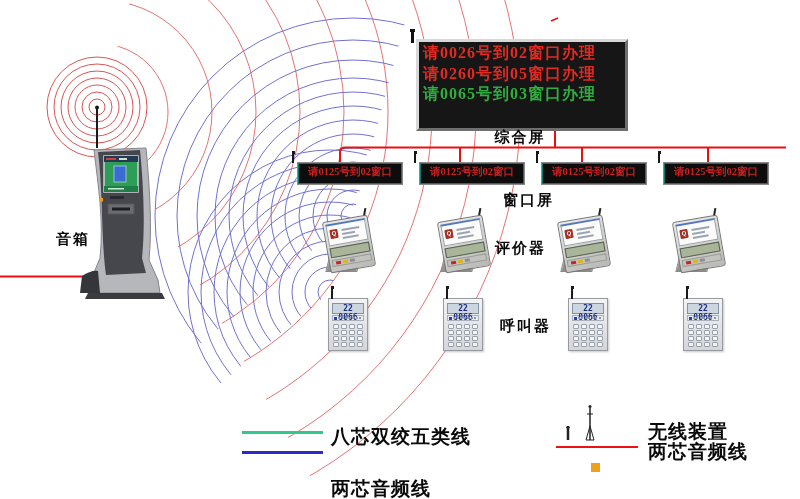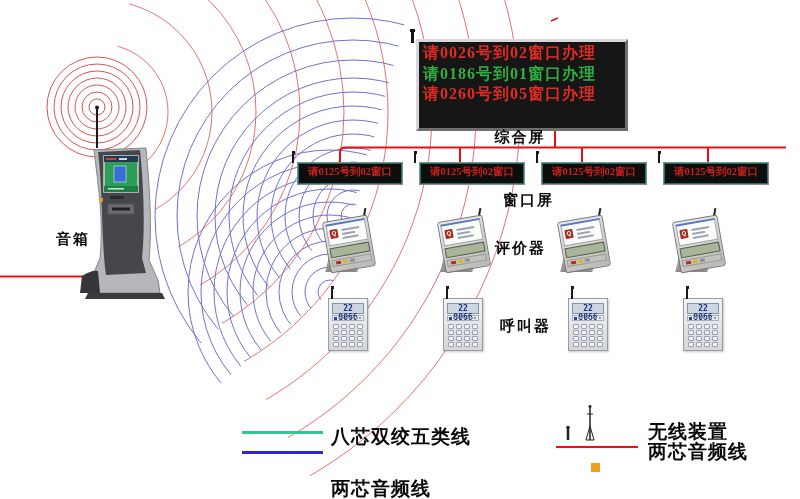"请0186号到01窗口办理" div.md-line { html: <div>请0186号到01窗口办理</div> -> none }
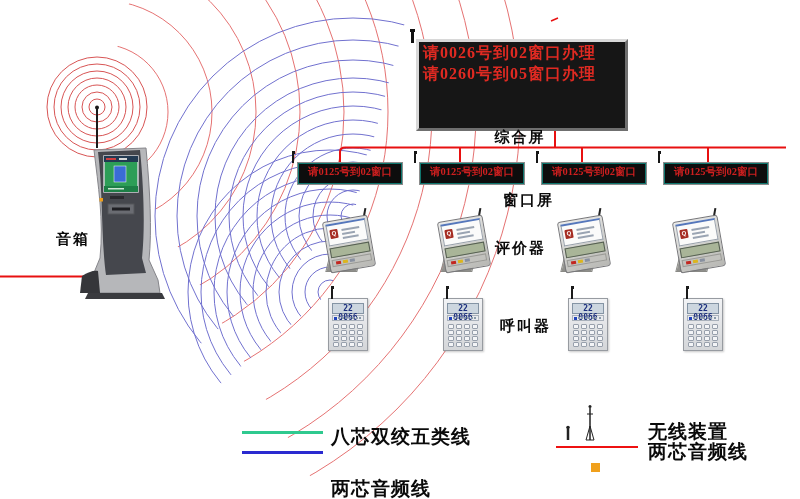"请0065号到03窗口办理" div.md-line { html: none -> <div>请0065号到03窗口办理</div> }
